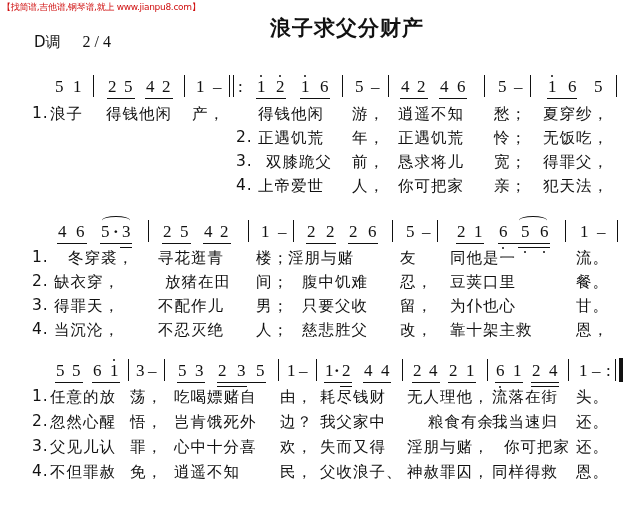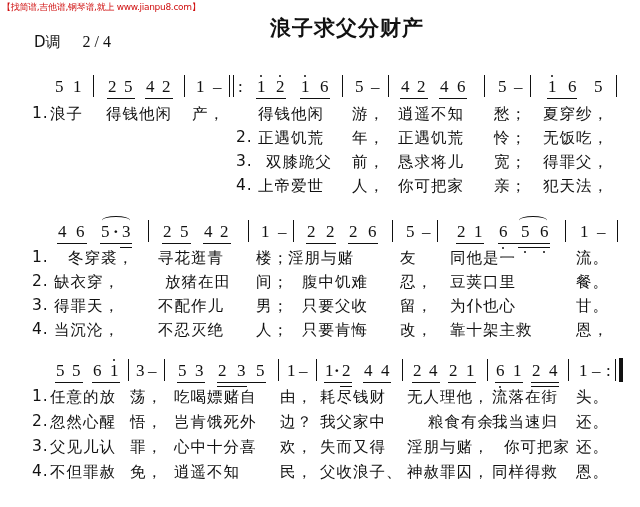"只要肯悔" span.abs { text: 只要肯悔 -> 慈悲胜父 }
